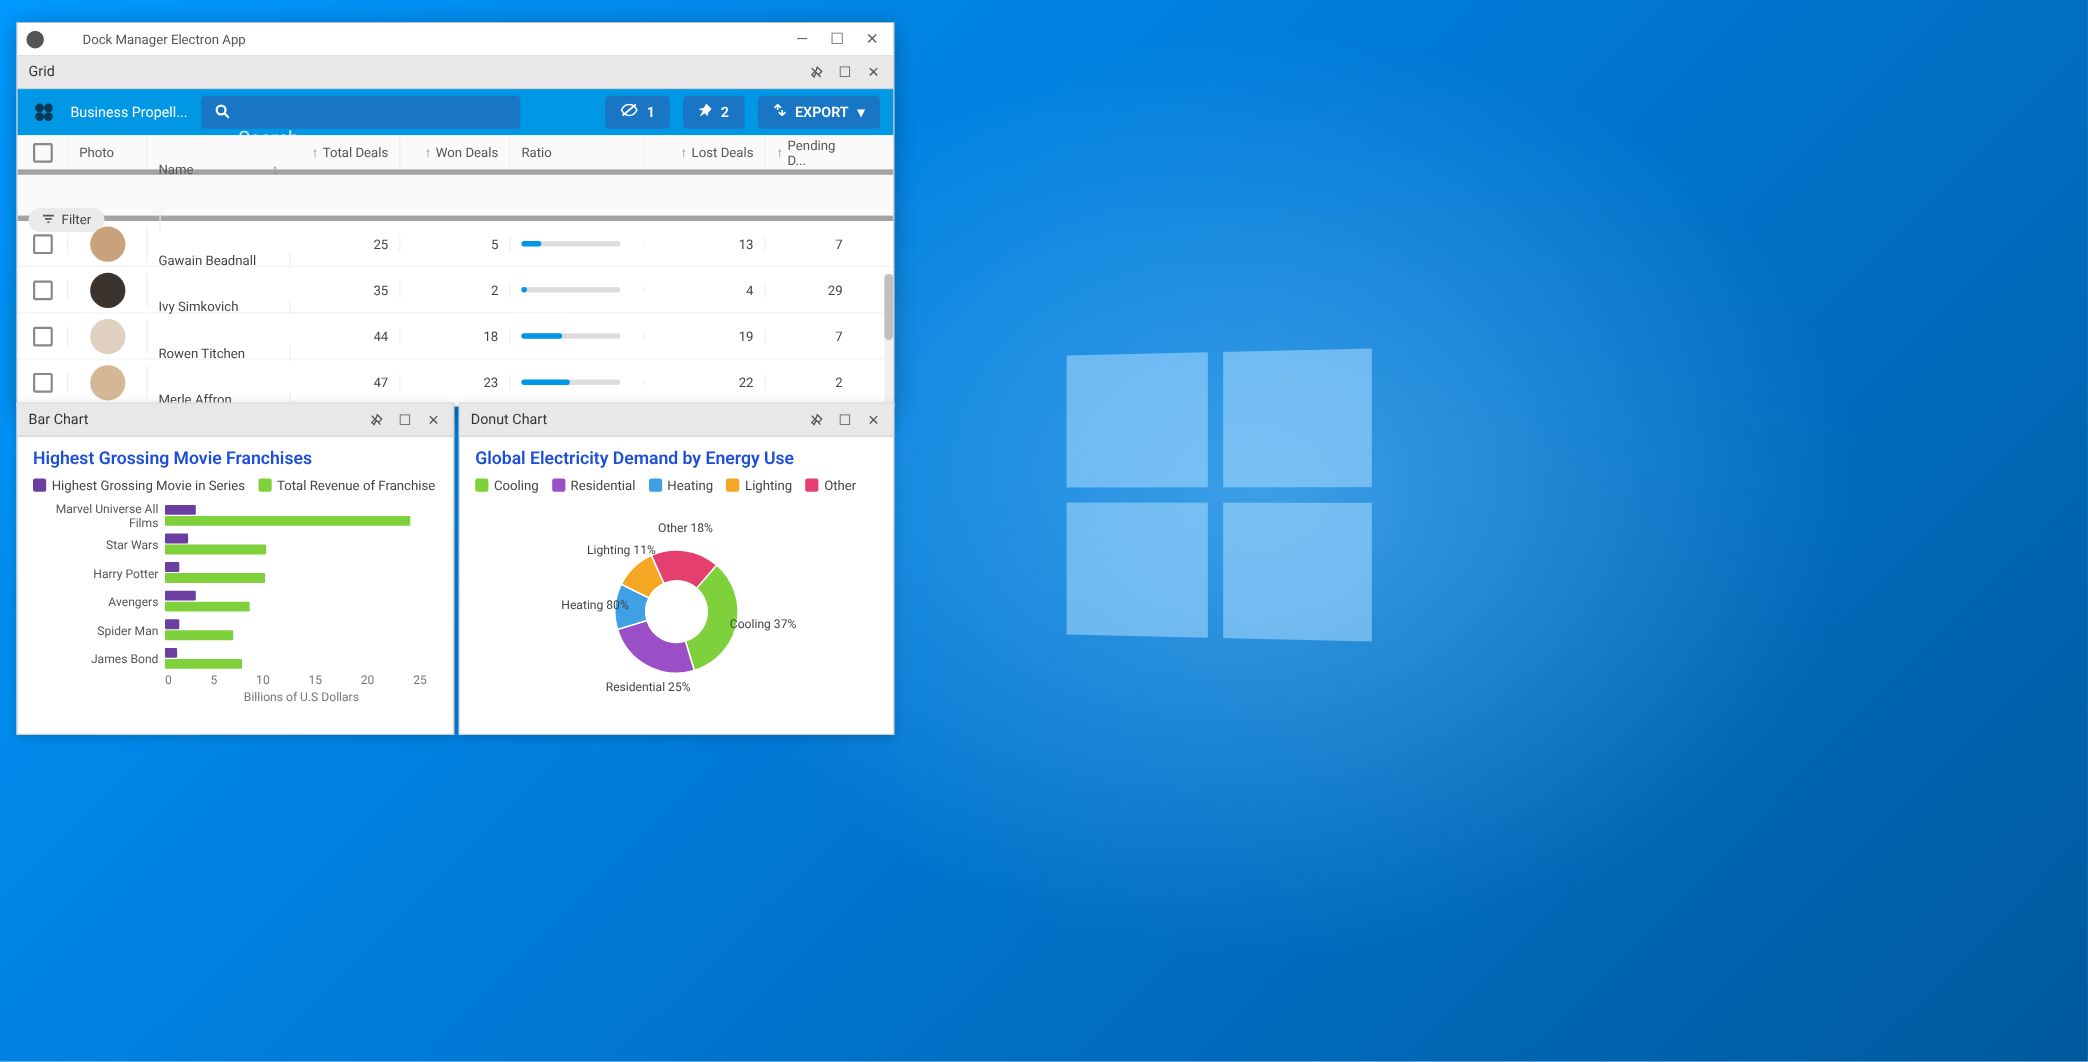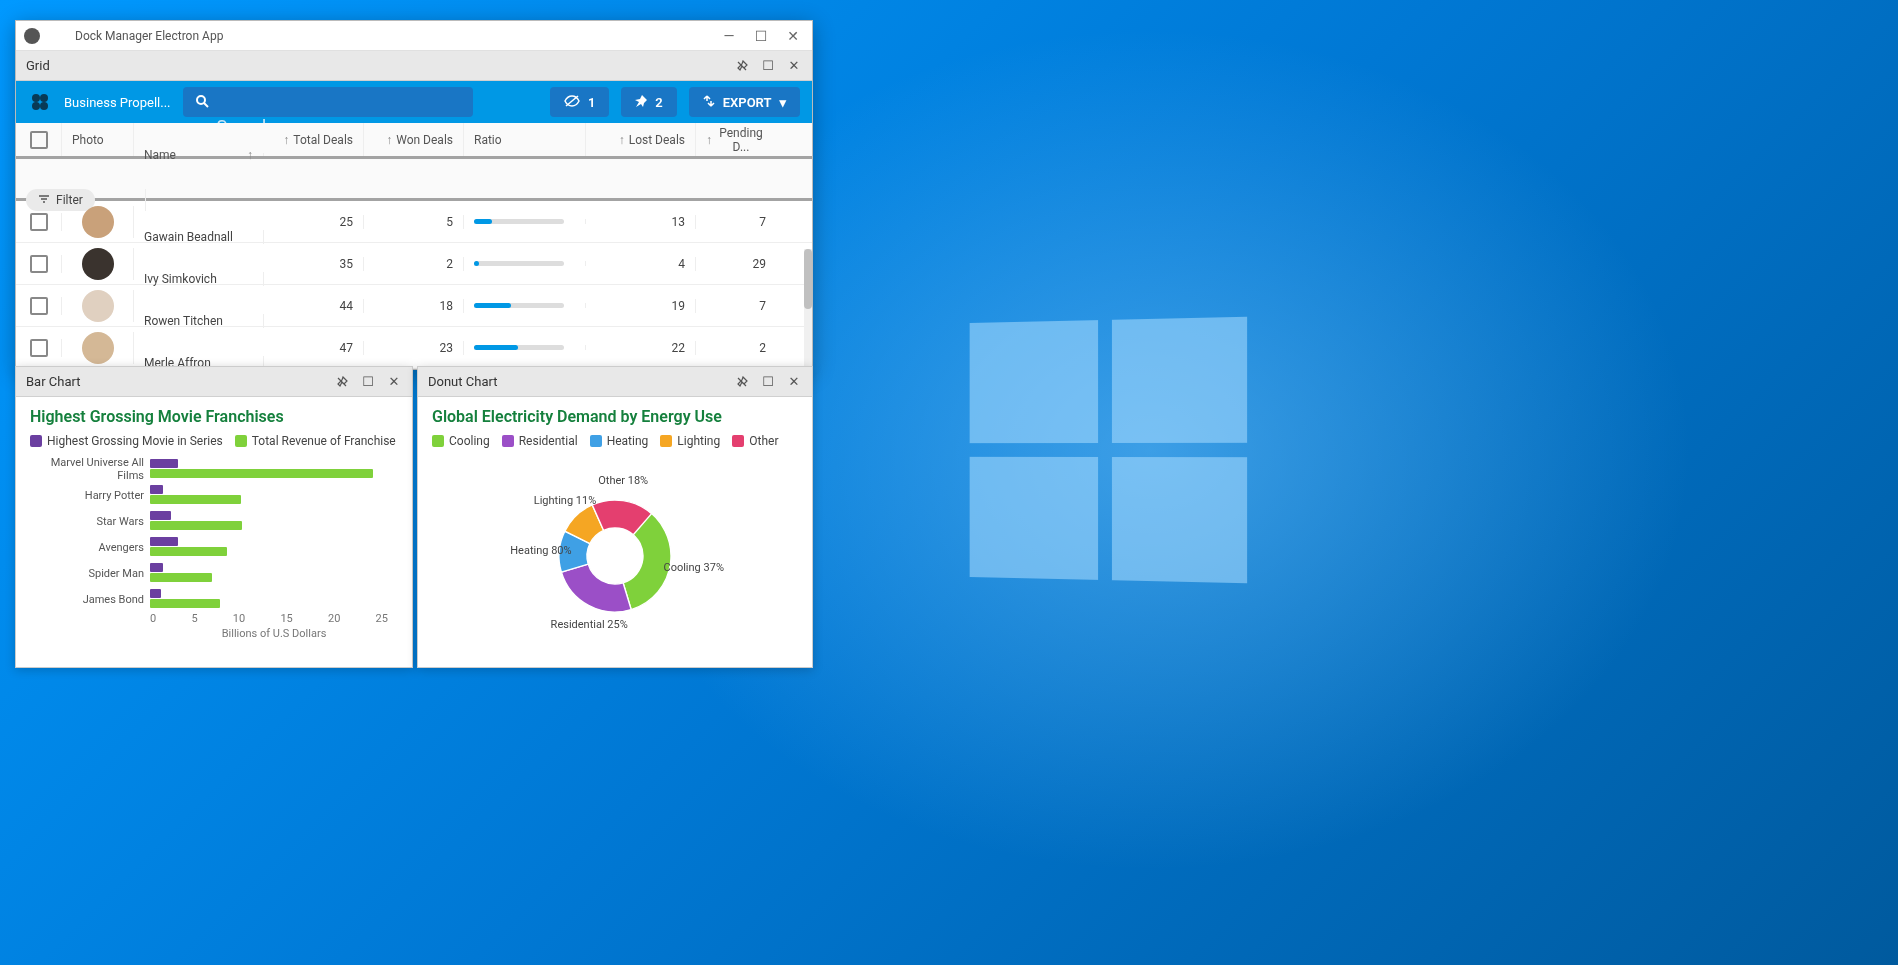"Photo" .grid-header-row, .filter-row { border-bottom: 3px solid #a3a3a3 -> 5px solid #a3a3a3; text-align: center -> none }
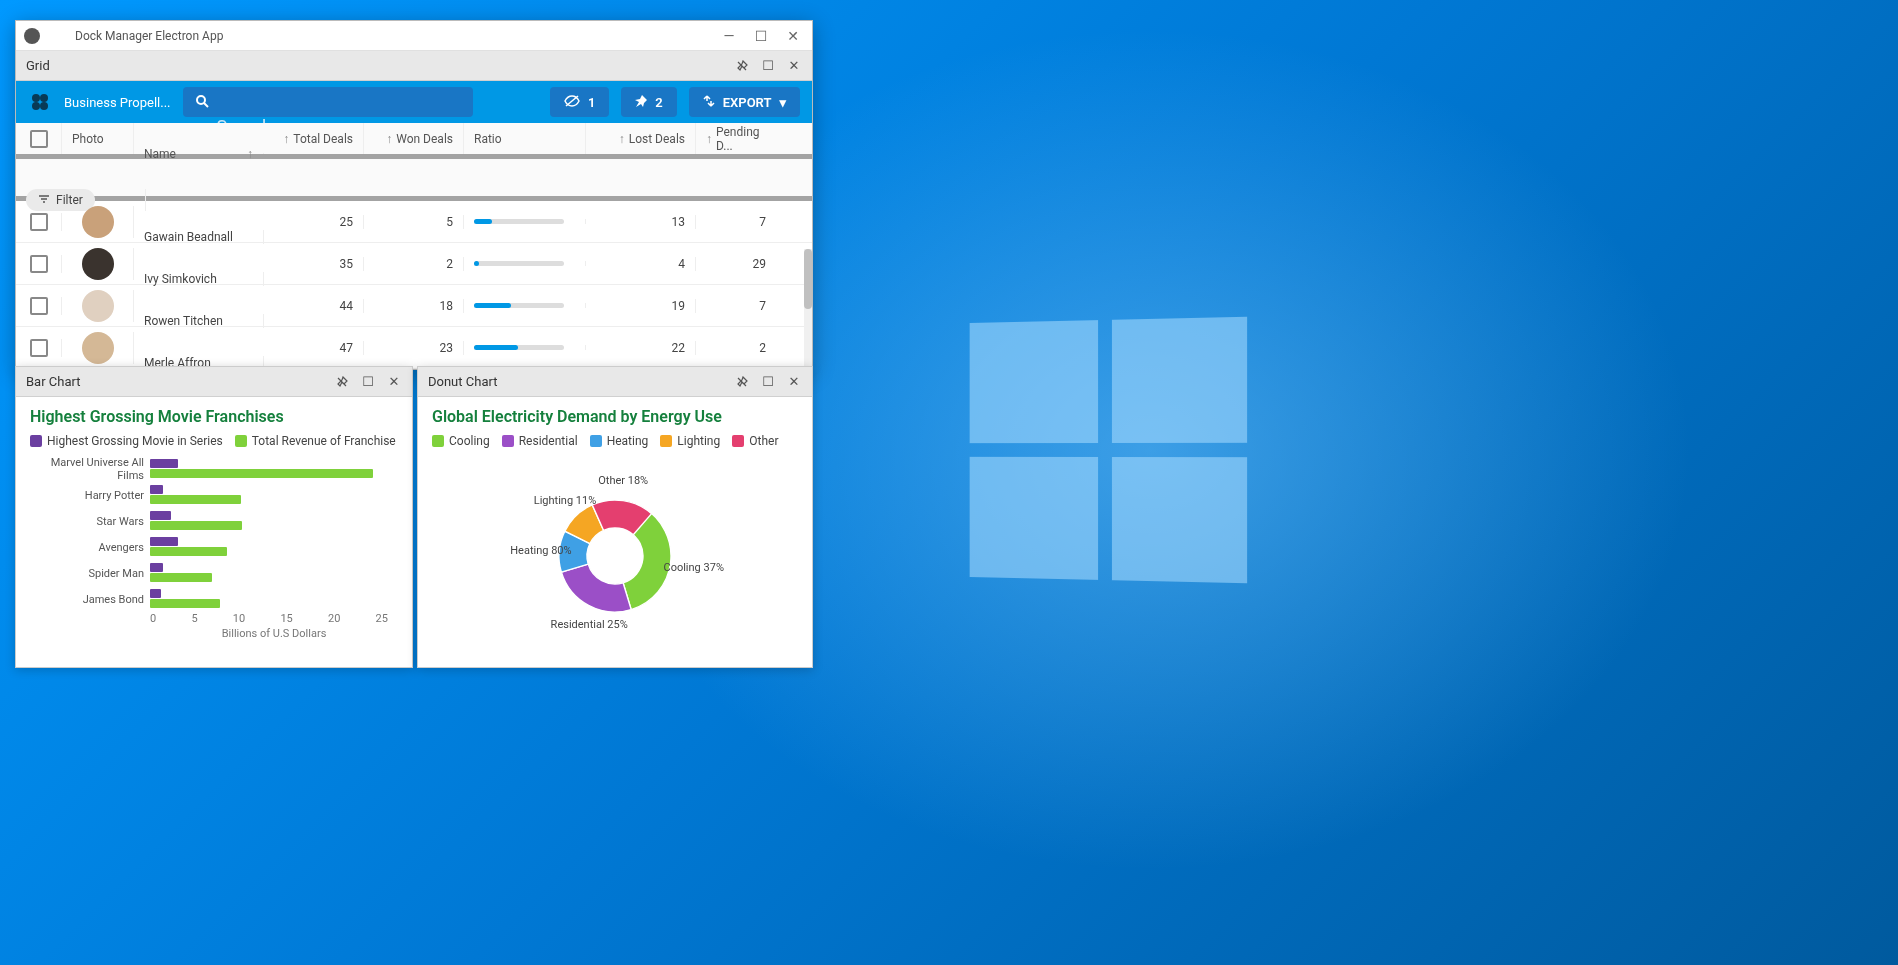"Highest Grossing Movie Franchises" .chart-title { color: #15803d -> #1d4ed8 }
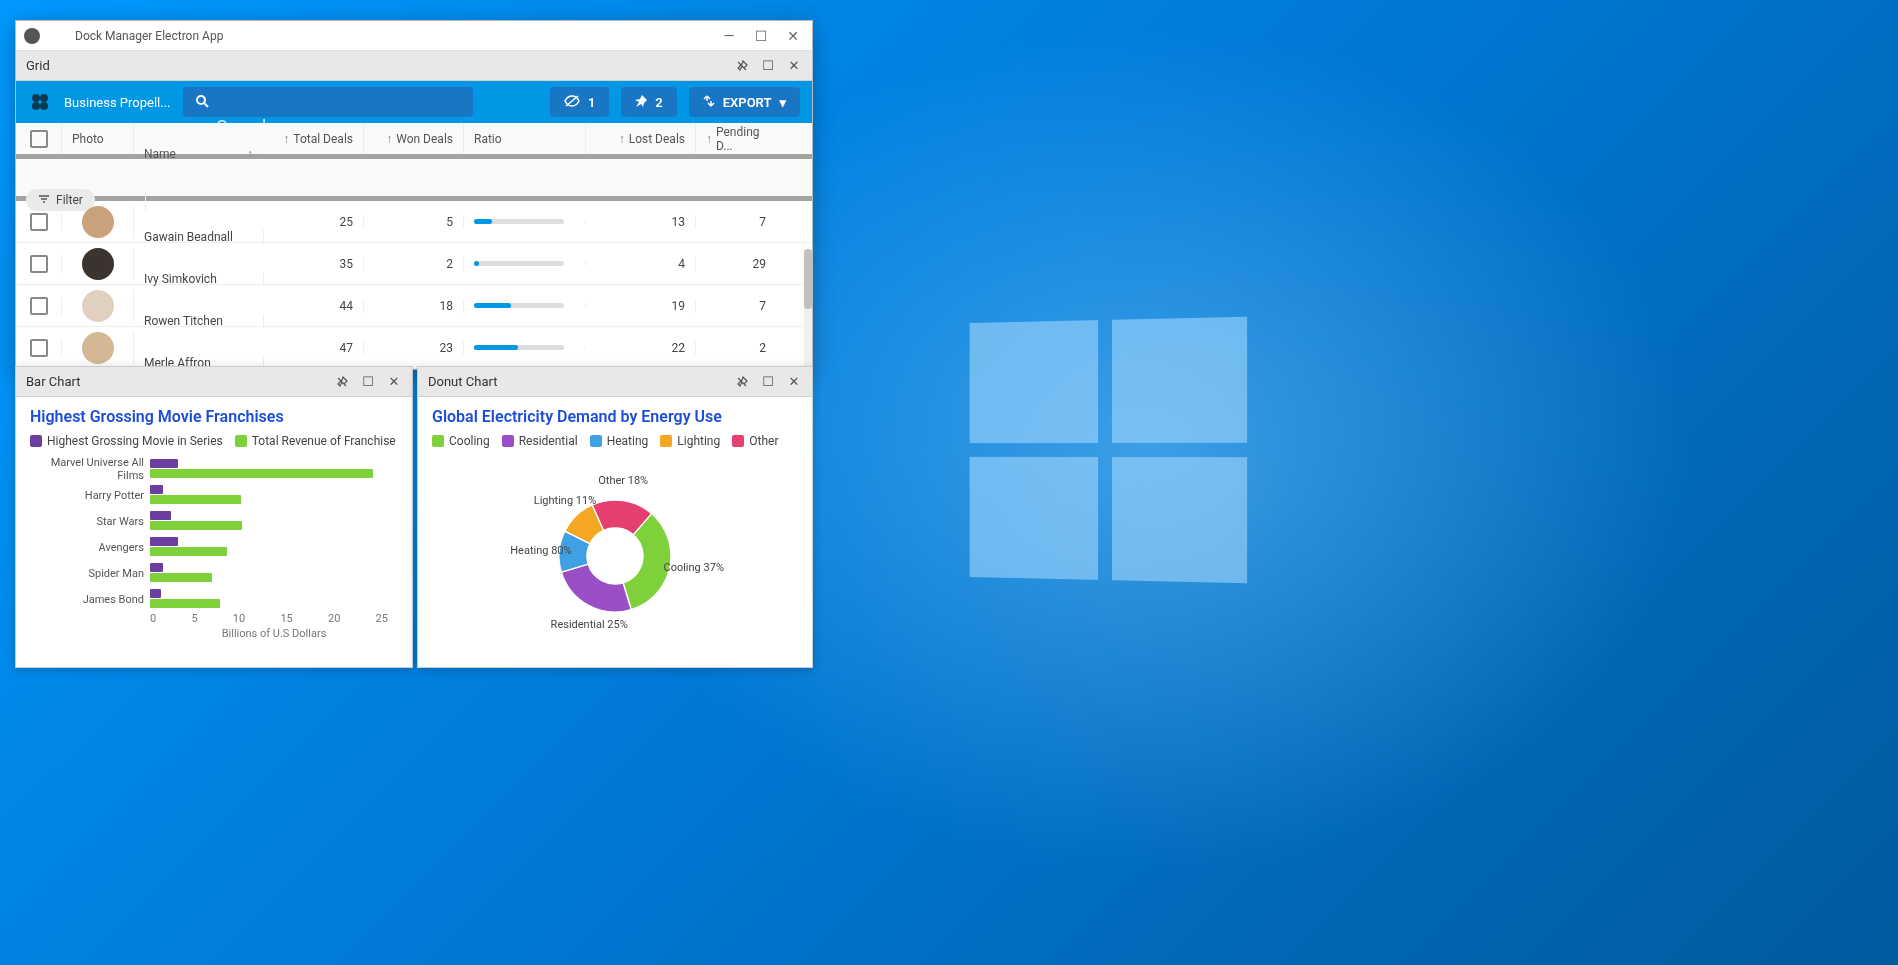"Harry Potter" div.bar-row { order: before "Star Wars" -> after "Star Wars" }
